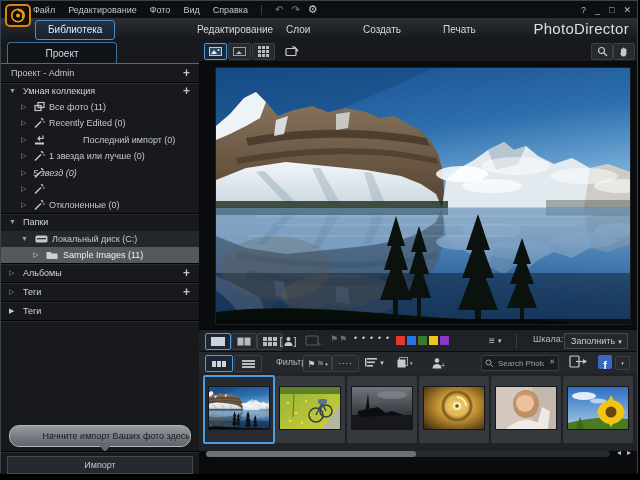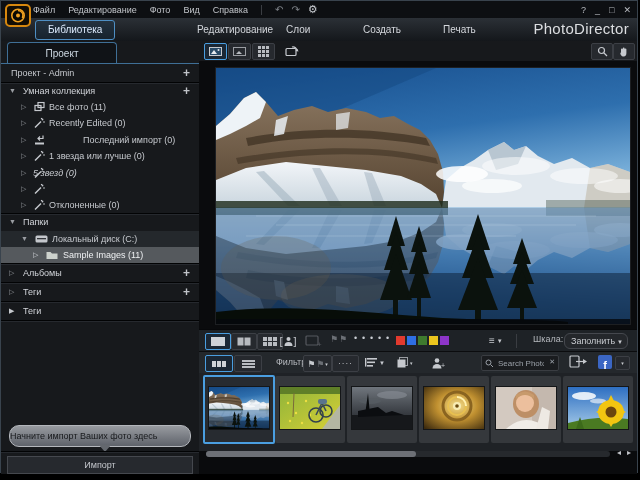"Заполнить" .ddown { border-radius: 6px -> 0 }
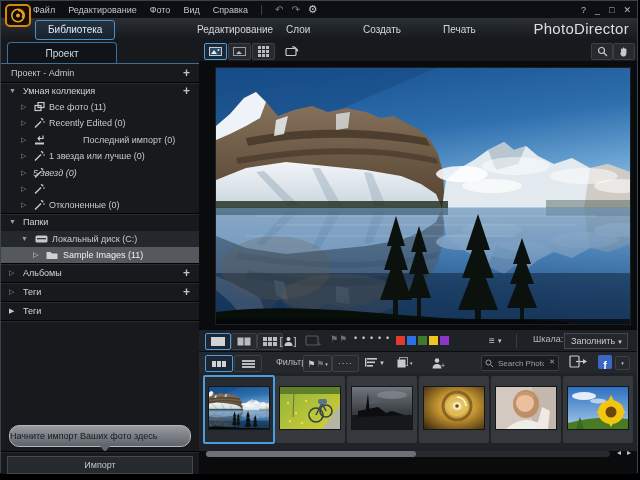"Начните импорт Ваших фото здесь" .hintbtn { text-align: left -> right }
